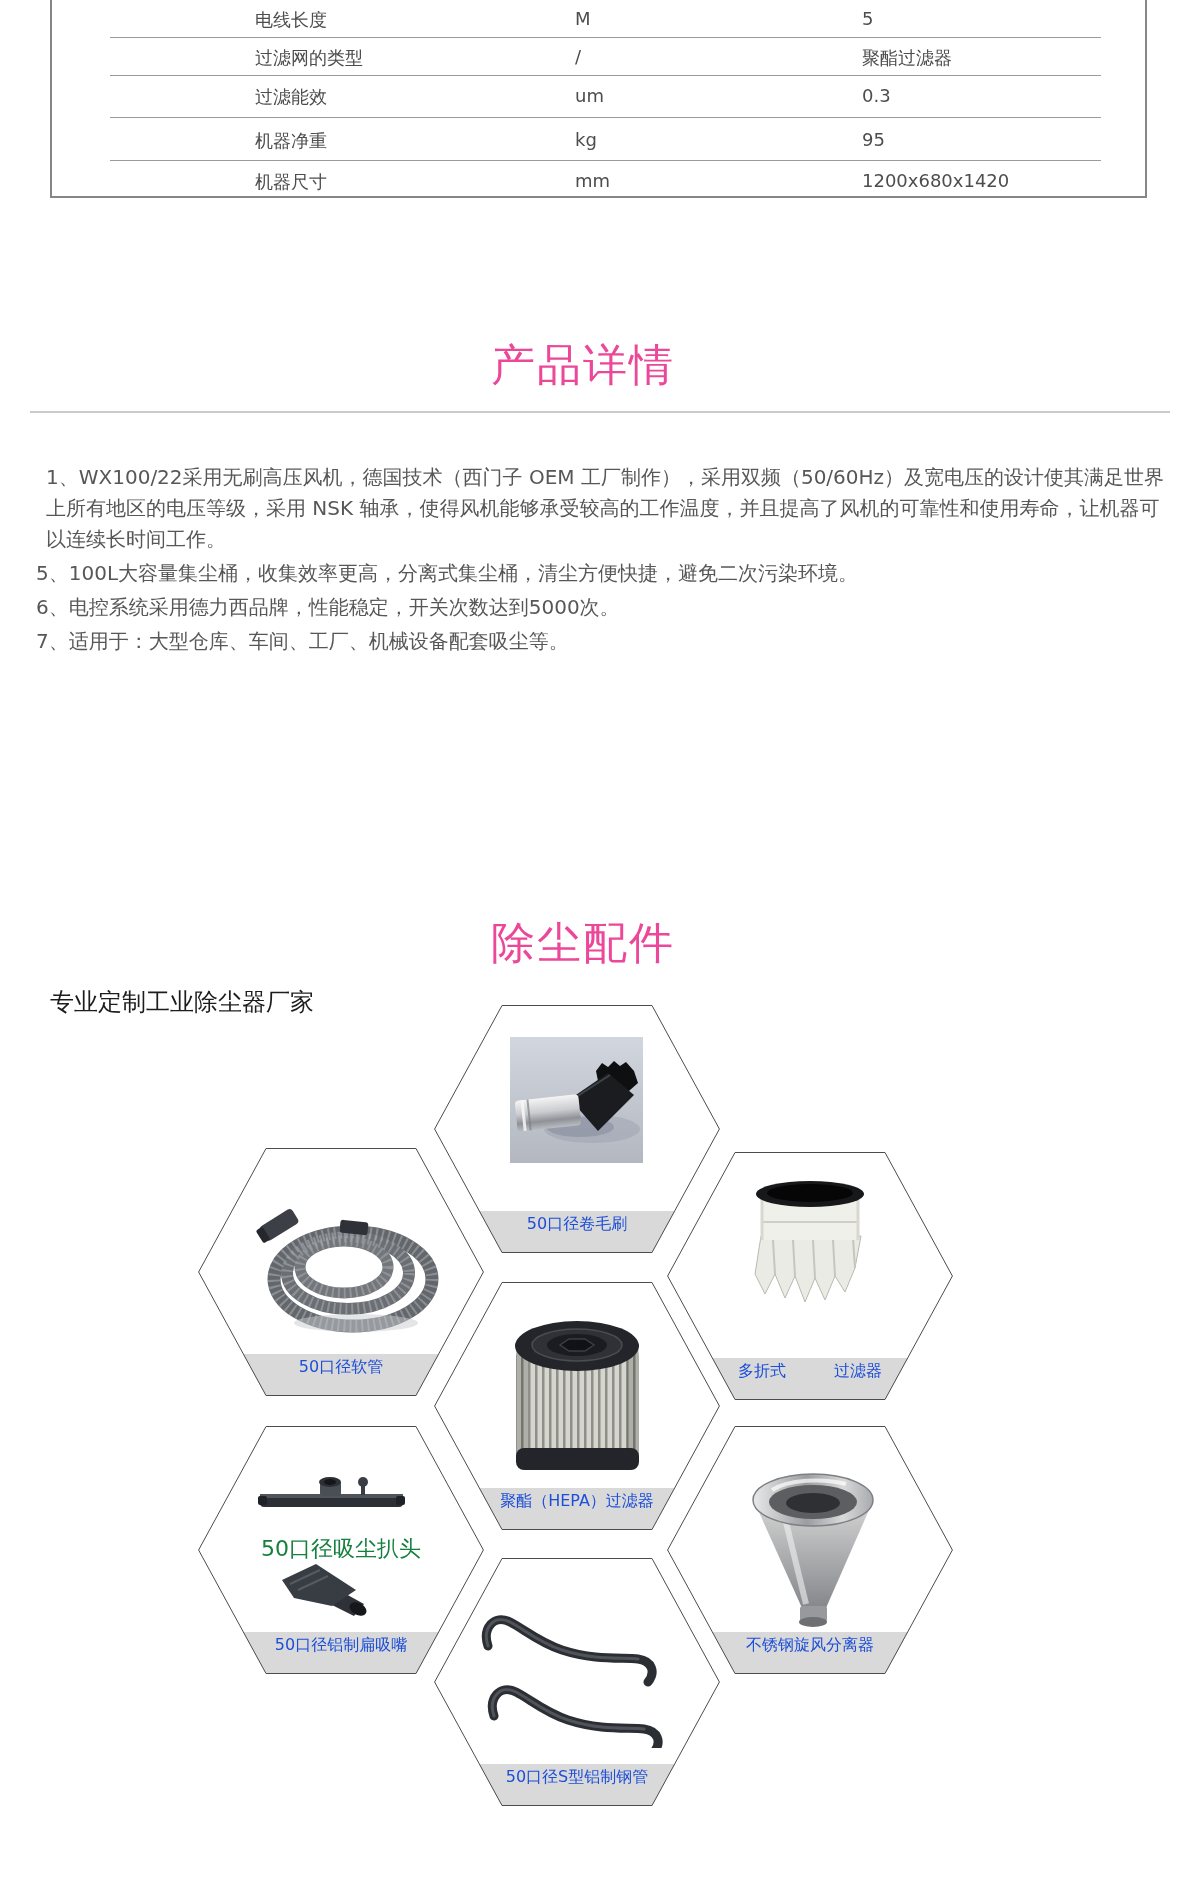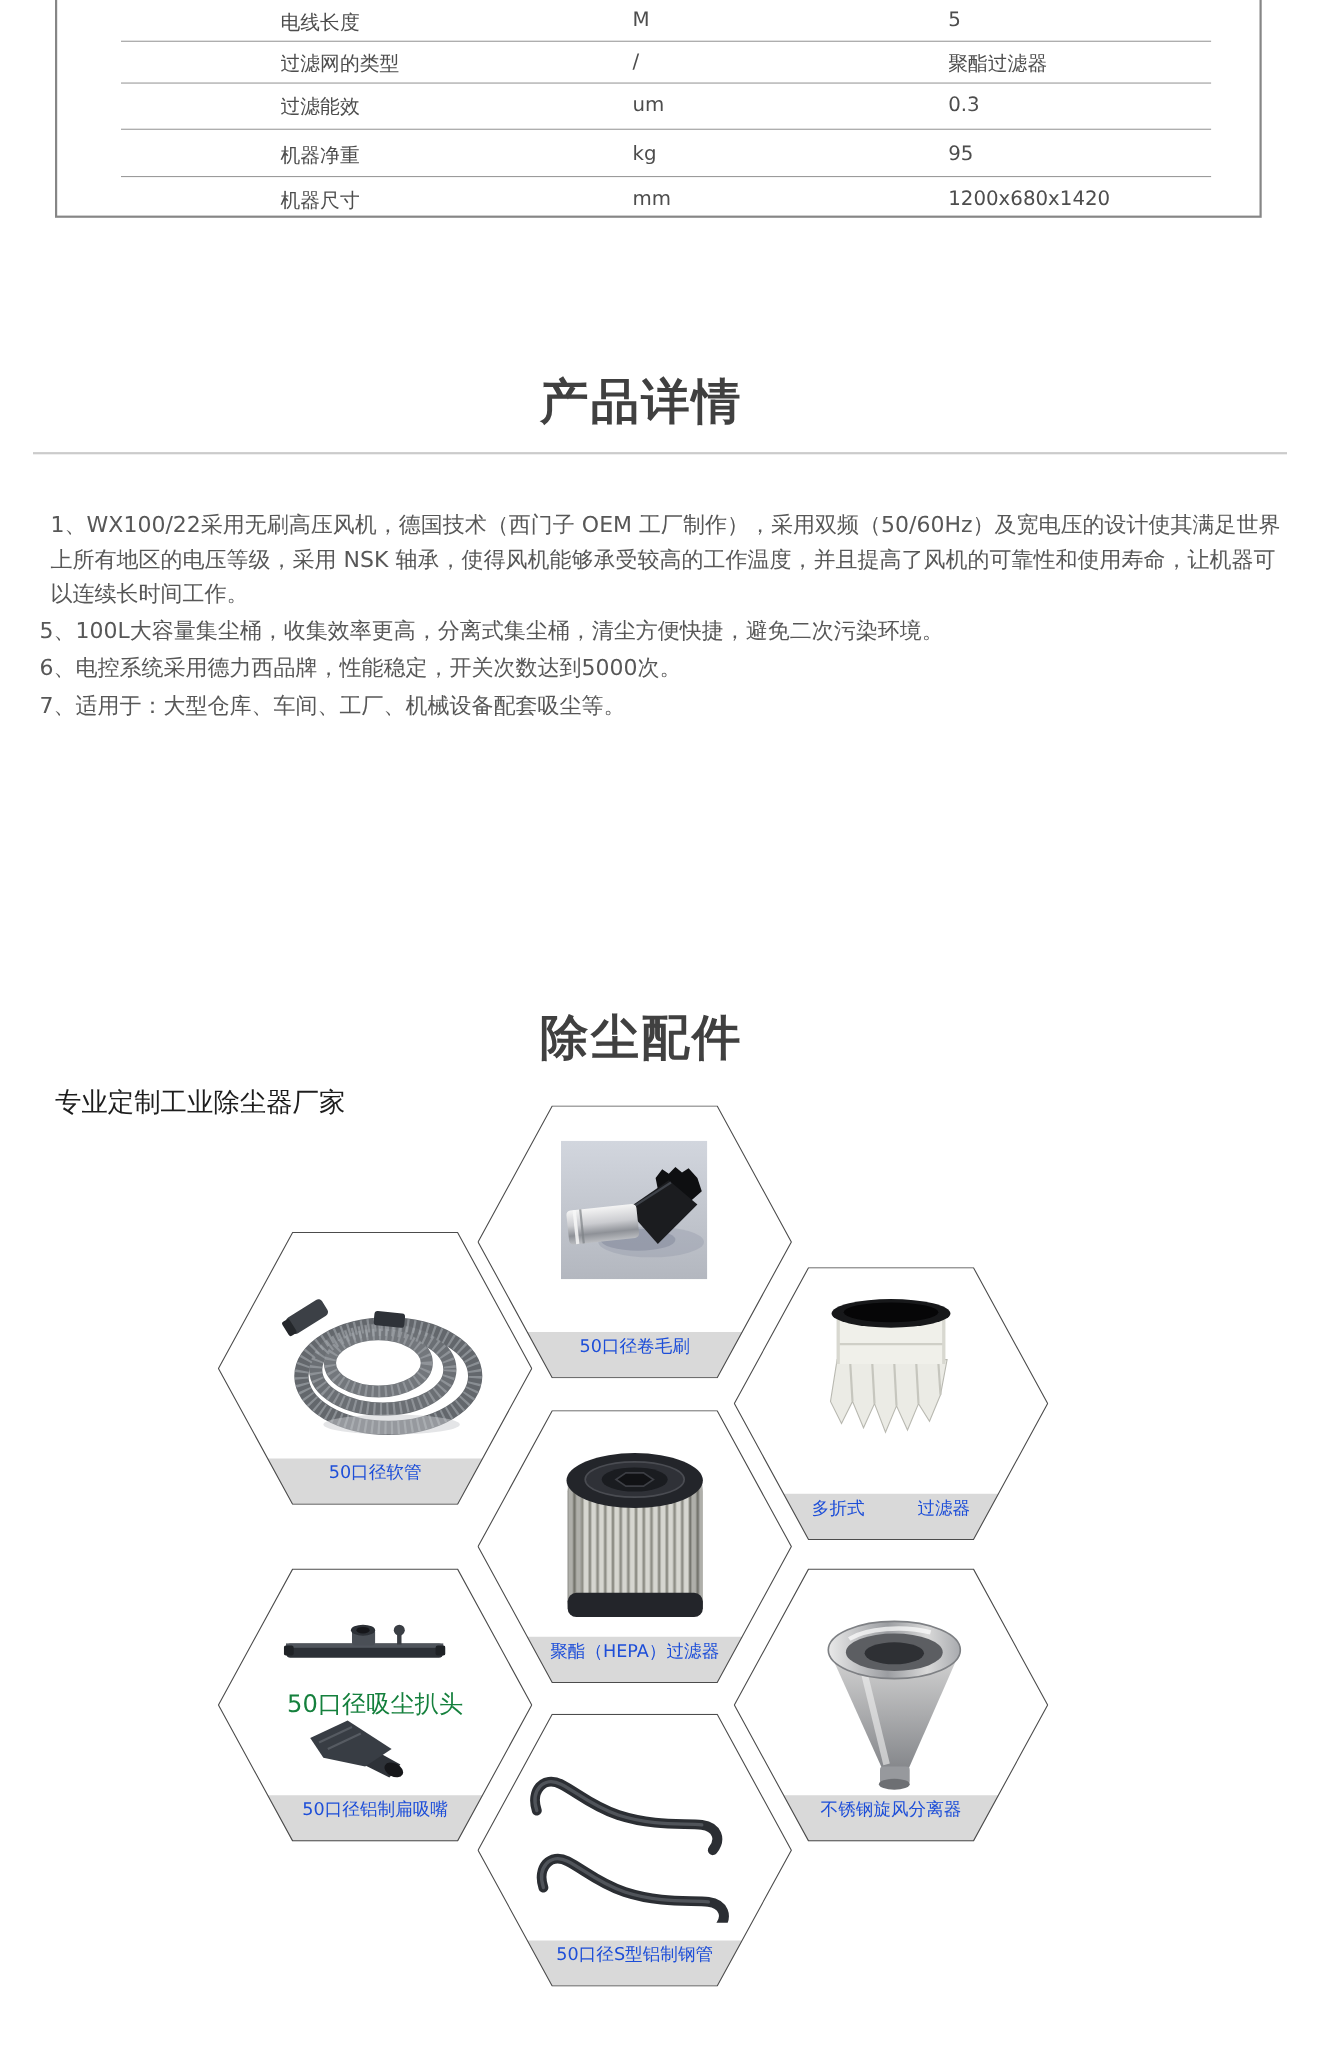"产品详情" .section-title { color: #404040 -> #ec4899; font-weight: bold -> none }
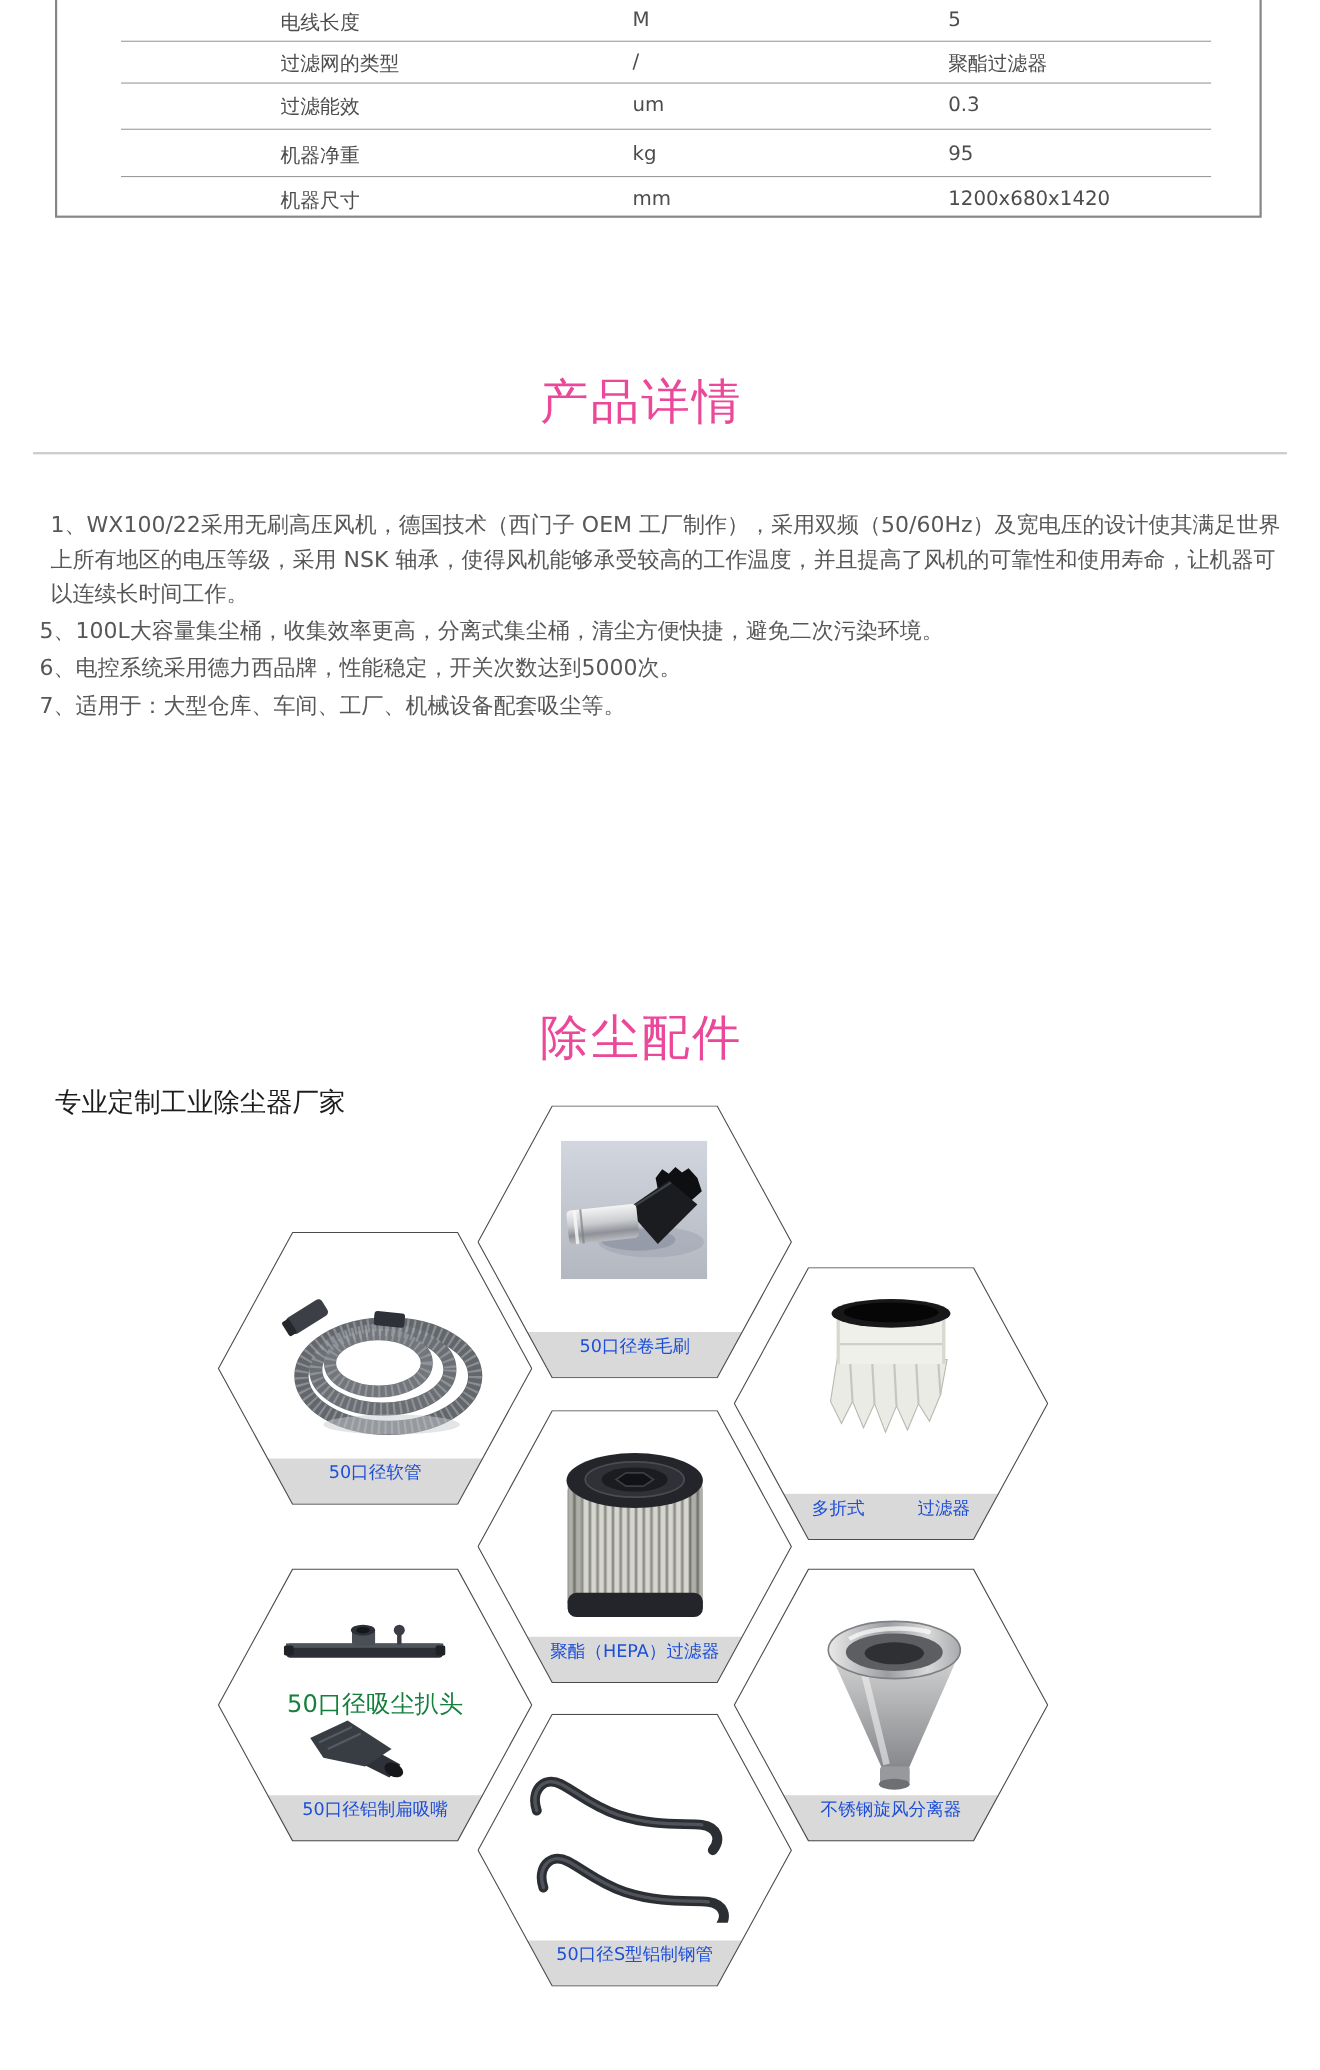"50口径软管" div.hex { top: 1120px -> 1148px }
